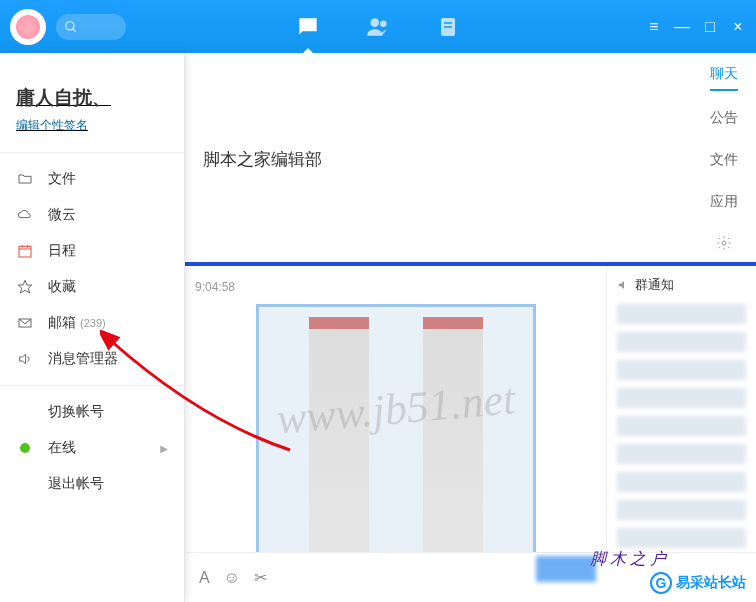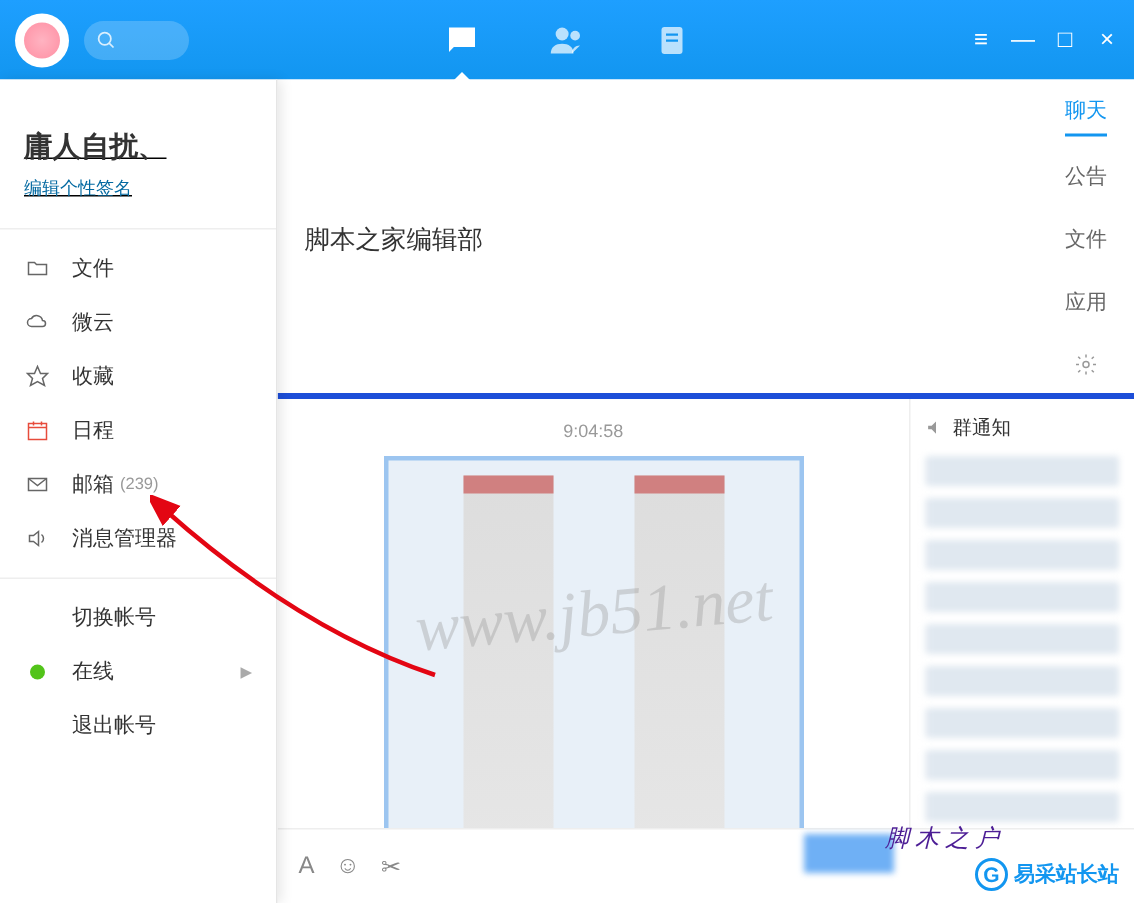"收藏" div.menu-item { order: before "日程" -> after "日程" }
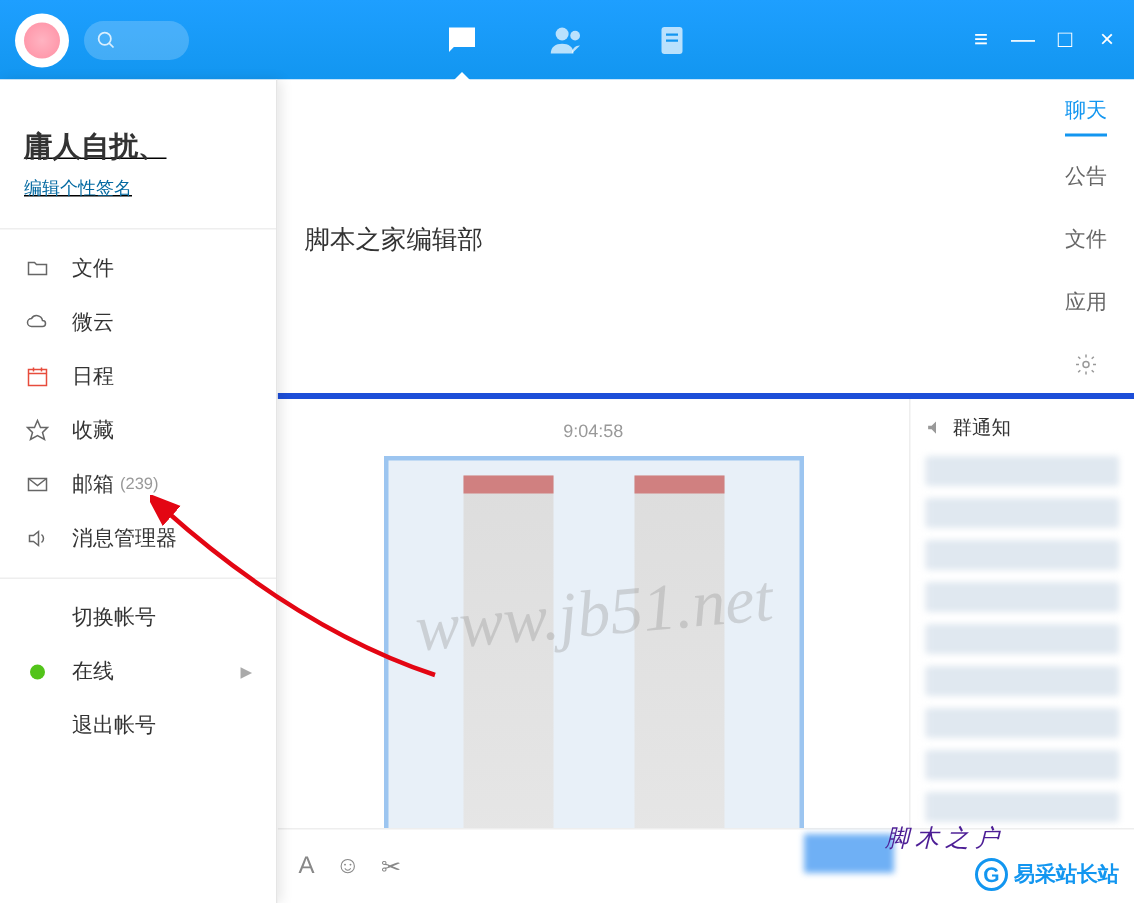"9:04:58" .timestamp { text-align: center -> none }
